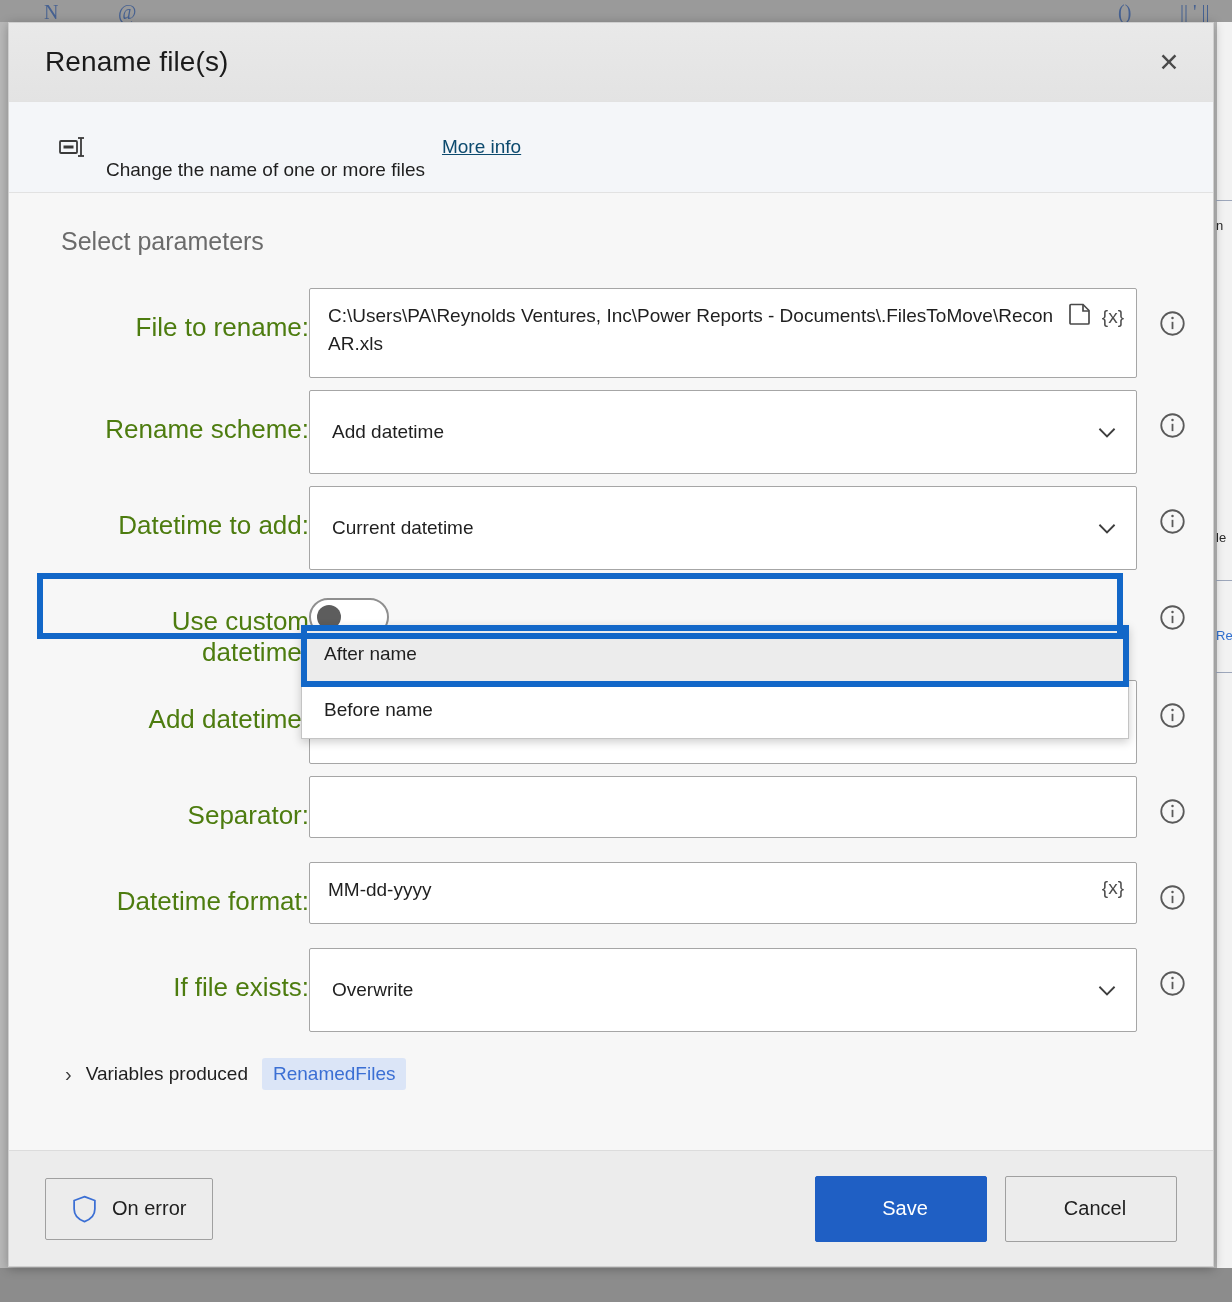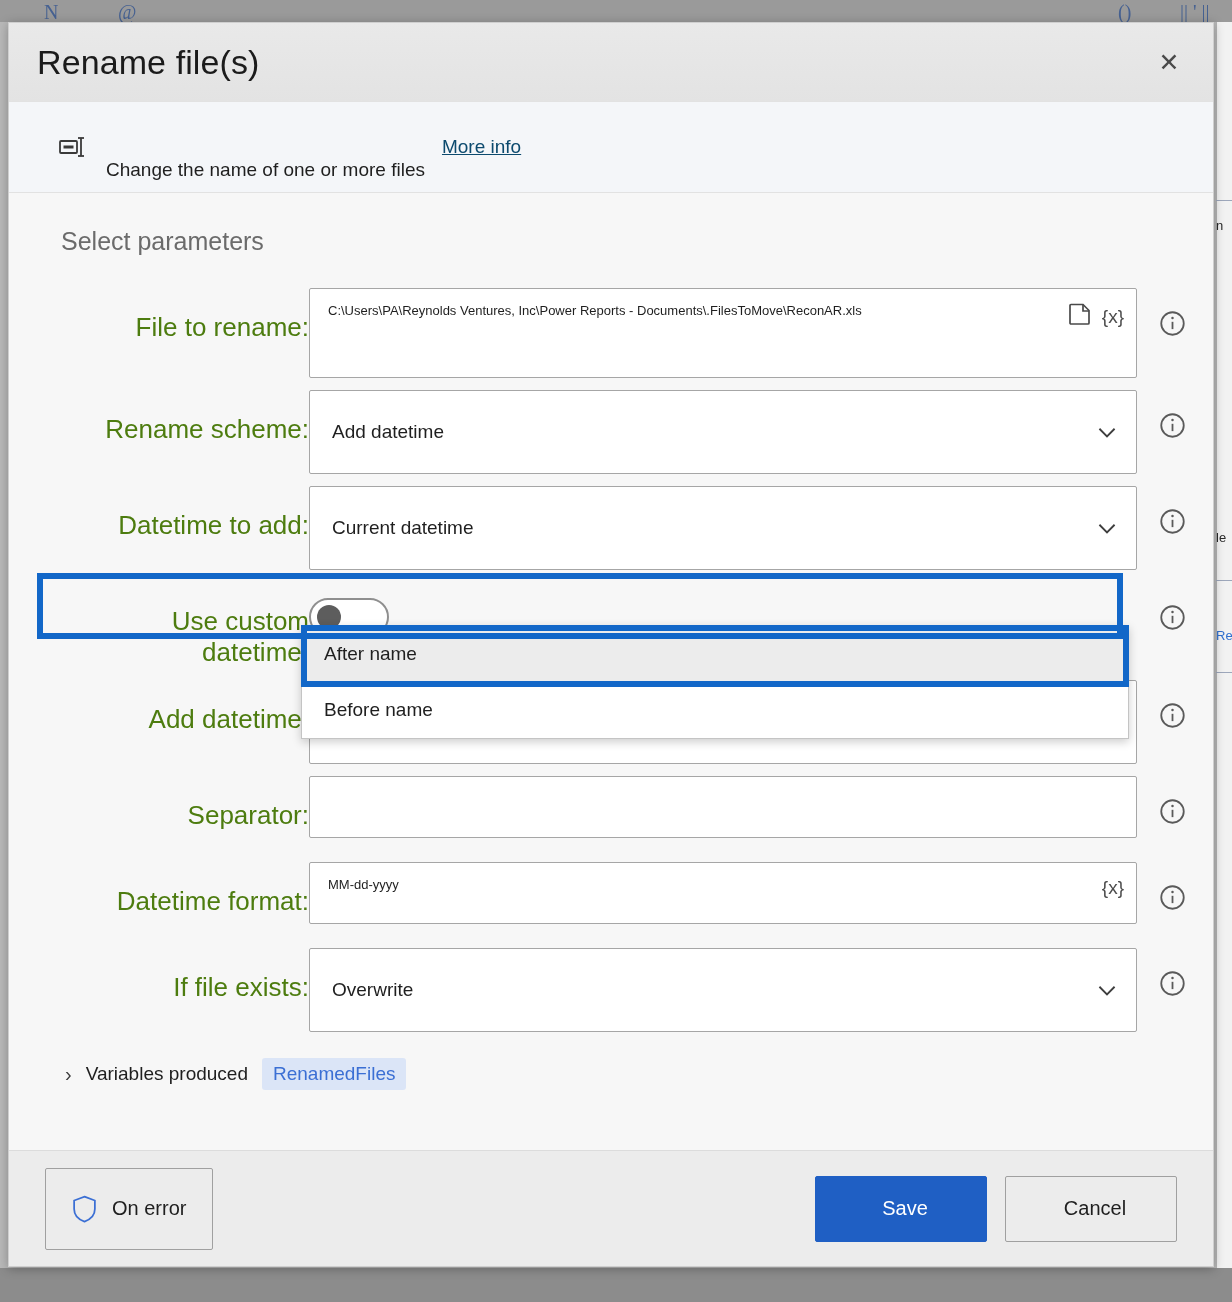"Rename file(s)" .dlg-title { font-size: 34px -> 28px; margin-left: 28px -> 36px }
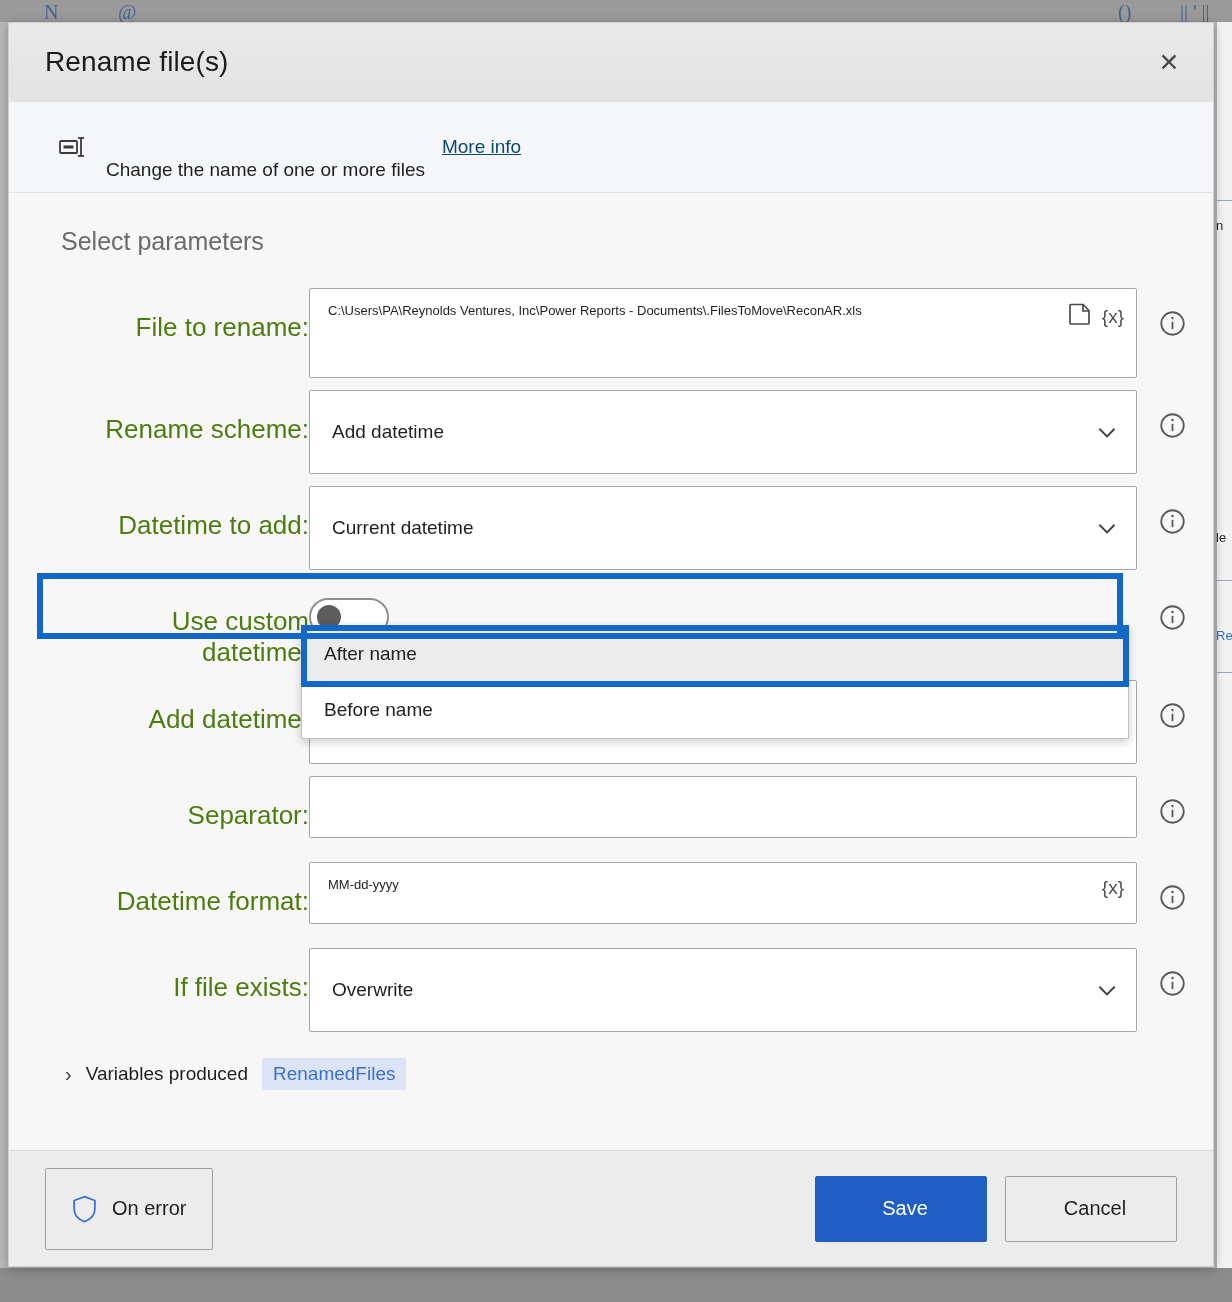"C:\Users\PA\Reynolds Ventures, Inc\Power" .input-box .val { font-size: 13px -> 19px }
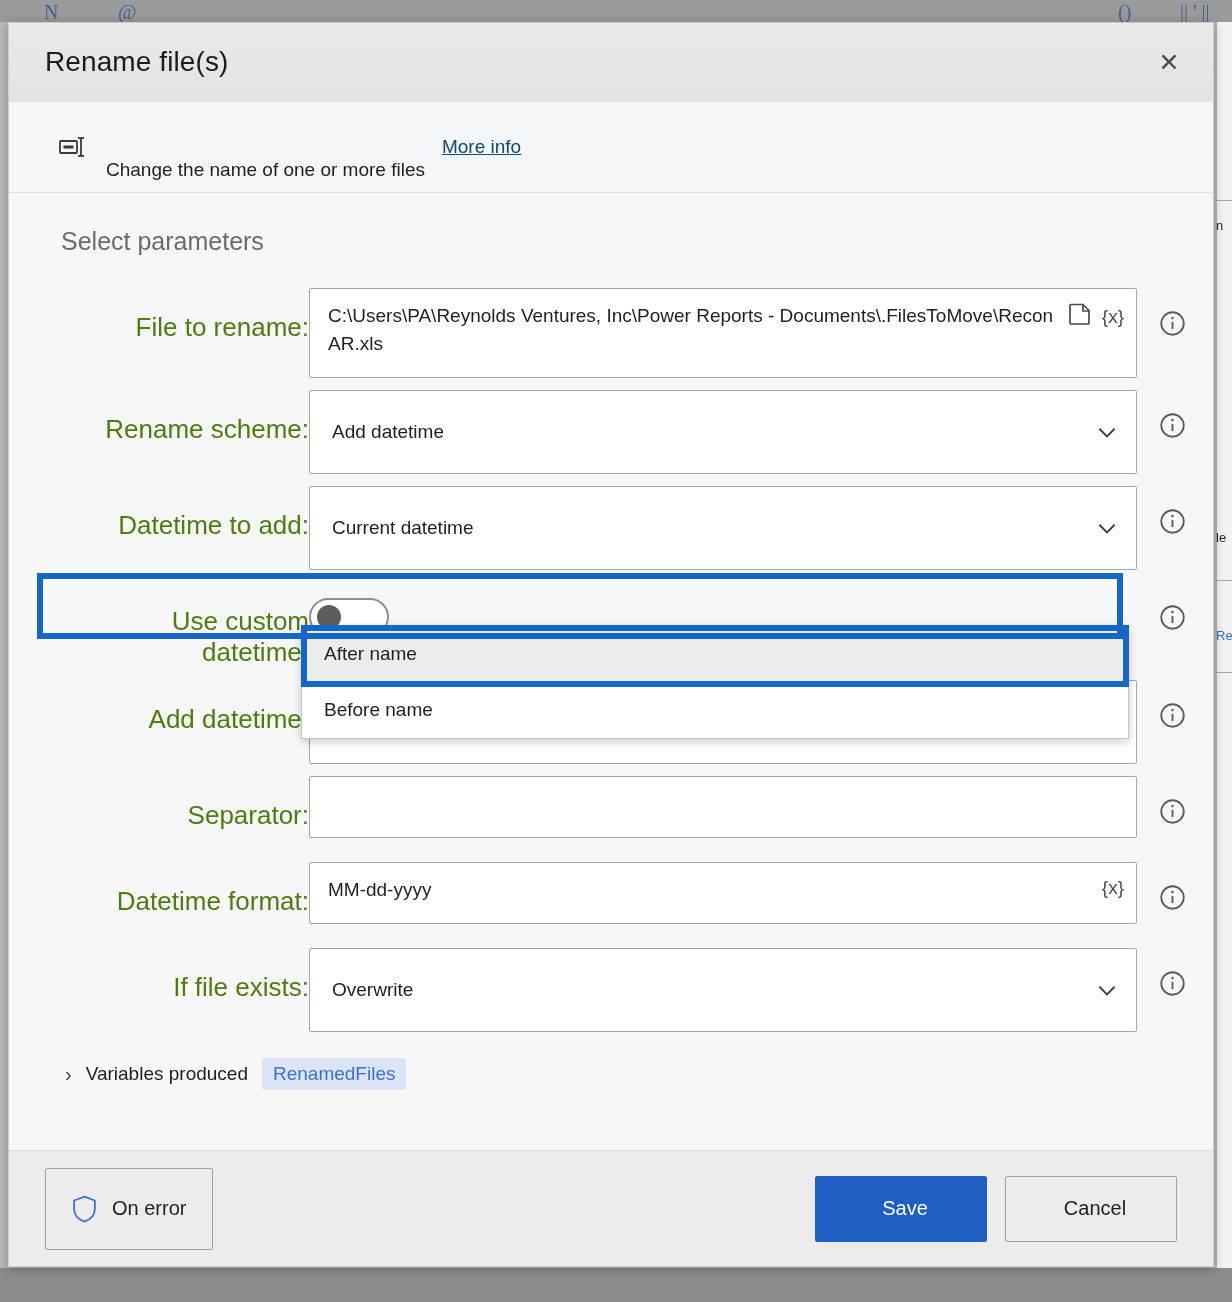"On error" .btn-onerror { height: 82px -> 62px }
